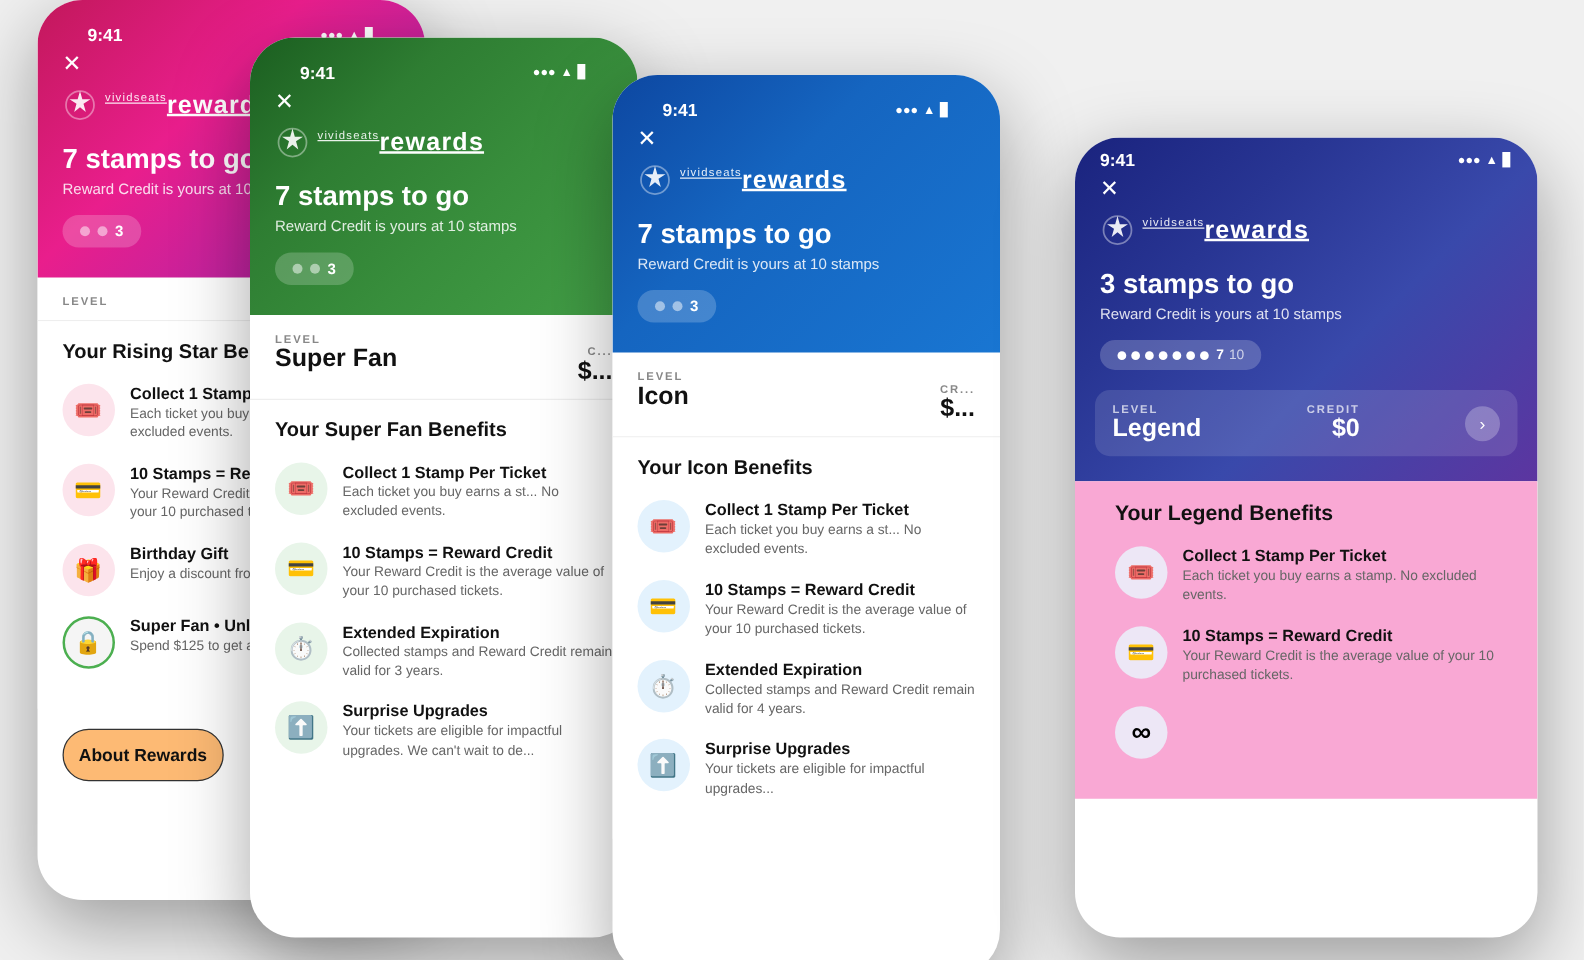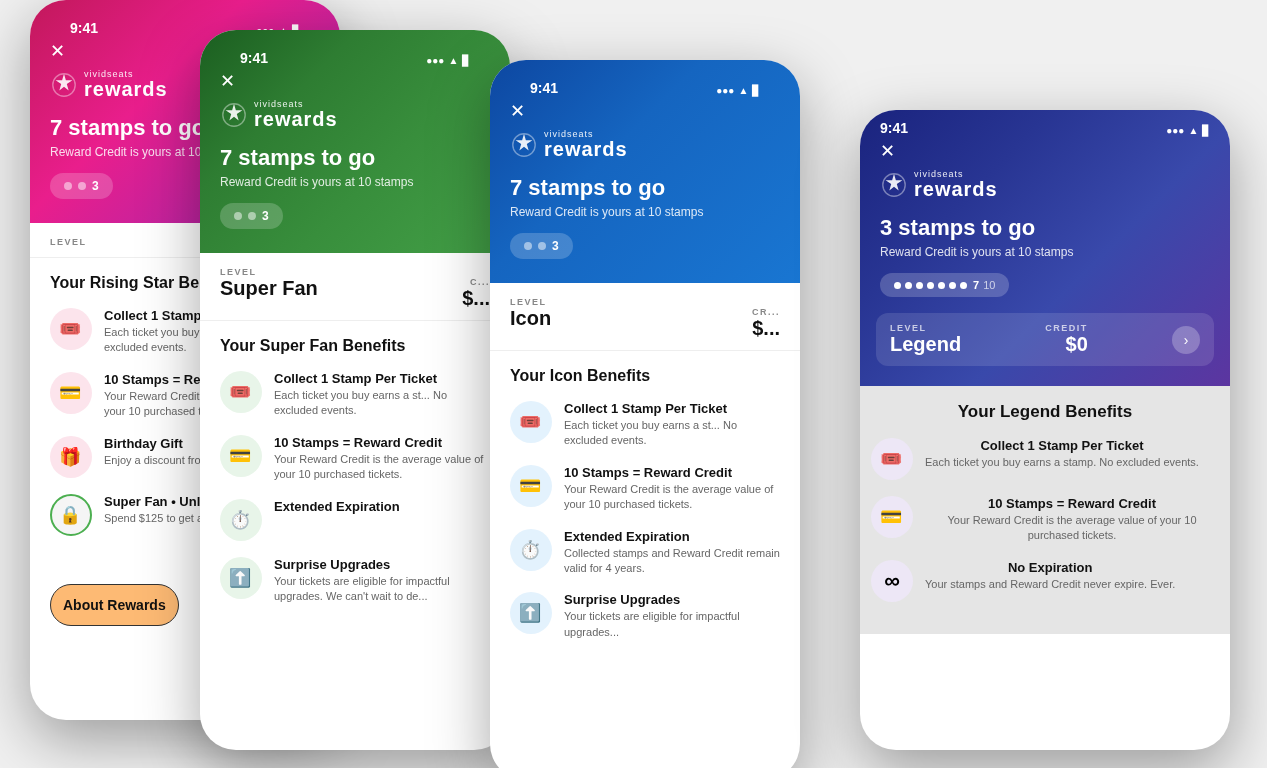"9:41" .status-bar { align-items: flex-end -> center }
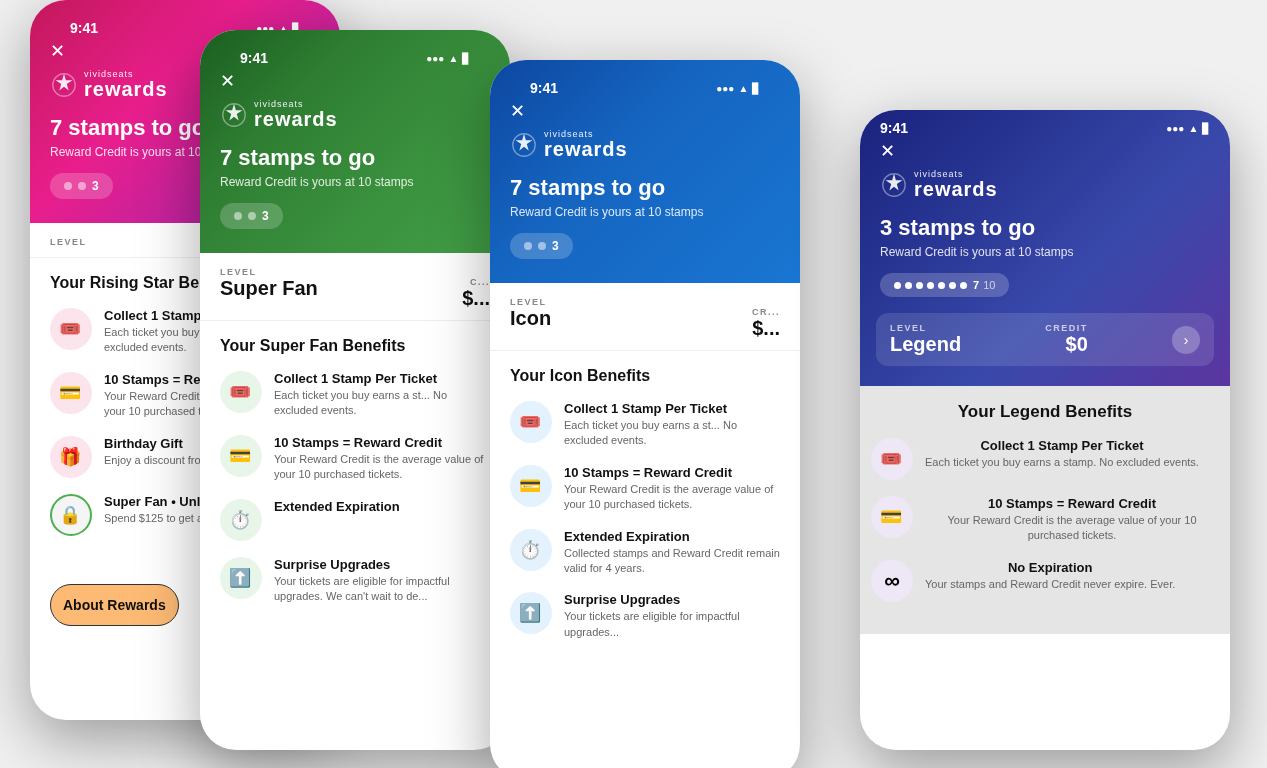"vividseats" .brand-logo .brand-text { flex-direction: column -> row; text-decoration: none -> underline }
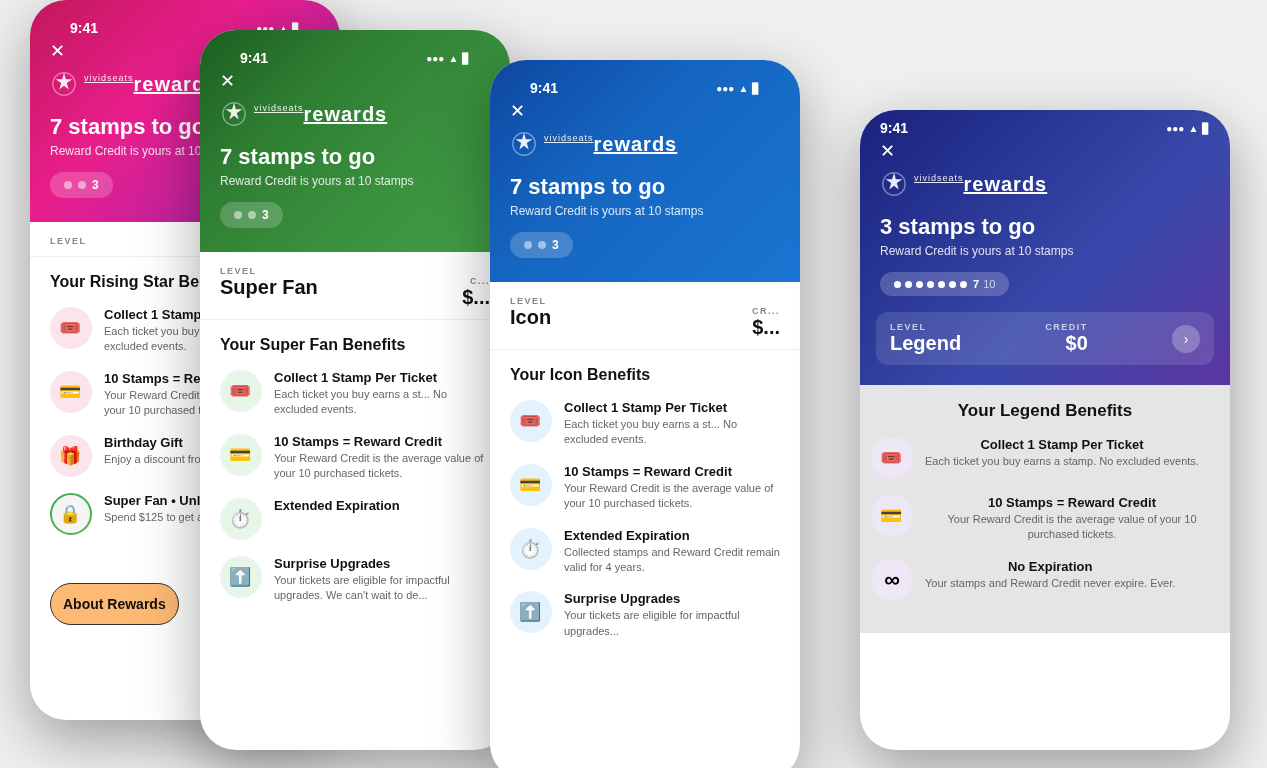"Your Legend Benefits" .phone4-body { background: #e5e5e5 -> #f9a8d4; padding: 16px 11px -> 16px 32px; text-align: center -> none }
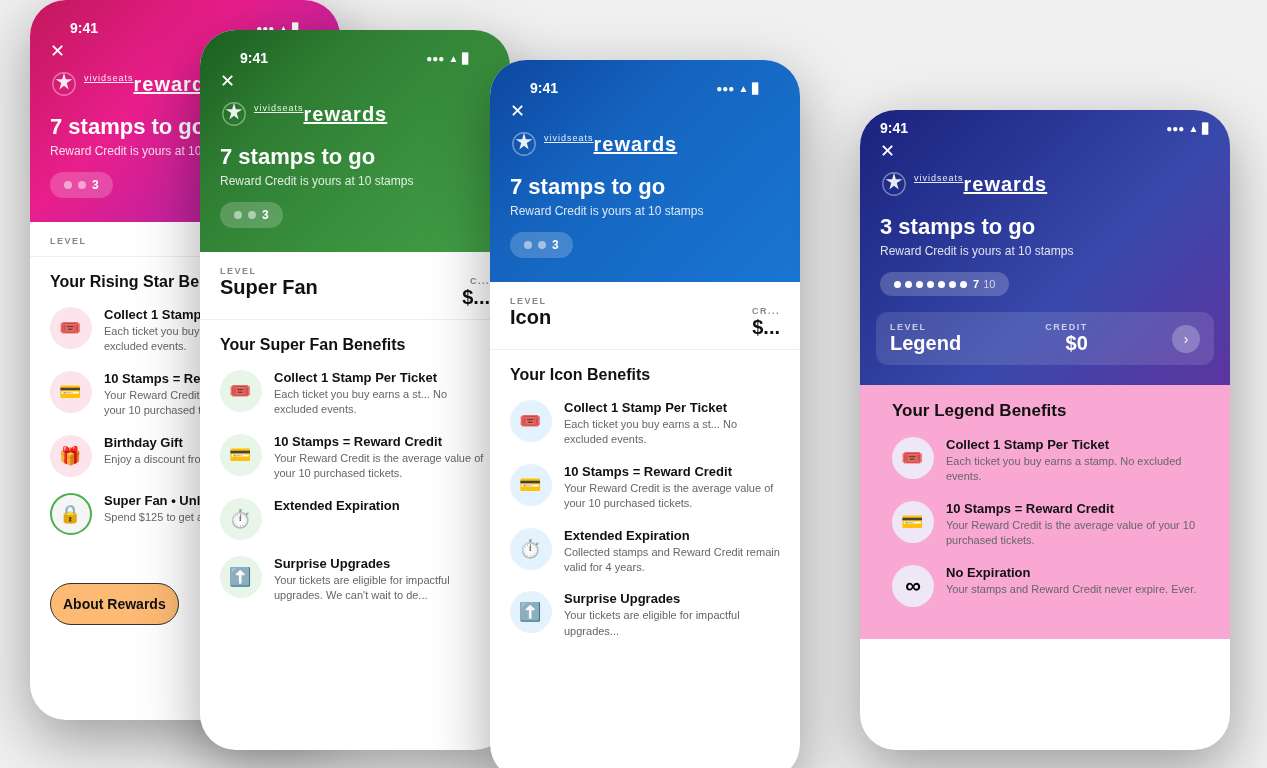"Collected stamps and Reward Credit remain valid for 3" div.benefit-desc { html: none -> <div>Collected stamps and Reward Credit remain valid for 3 years.</div> }
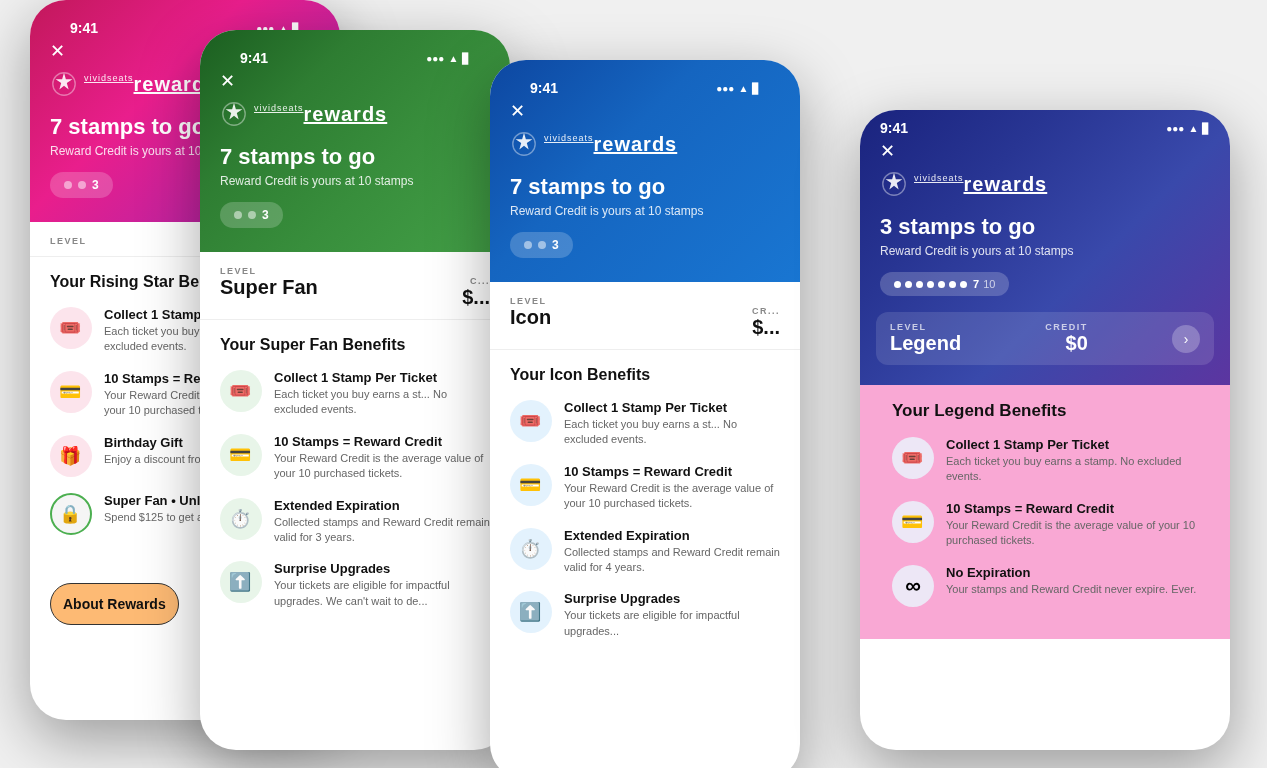"No Expiration" div.benefit-text { html: <div> <div>No Expiration</div> <div>Your stamps and Reward Credit never expire. Ever.</div> </div> -> none }
